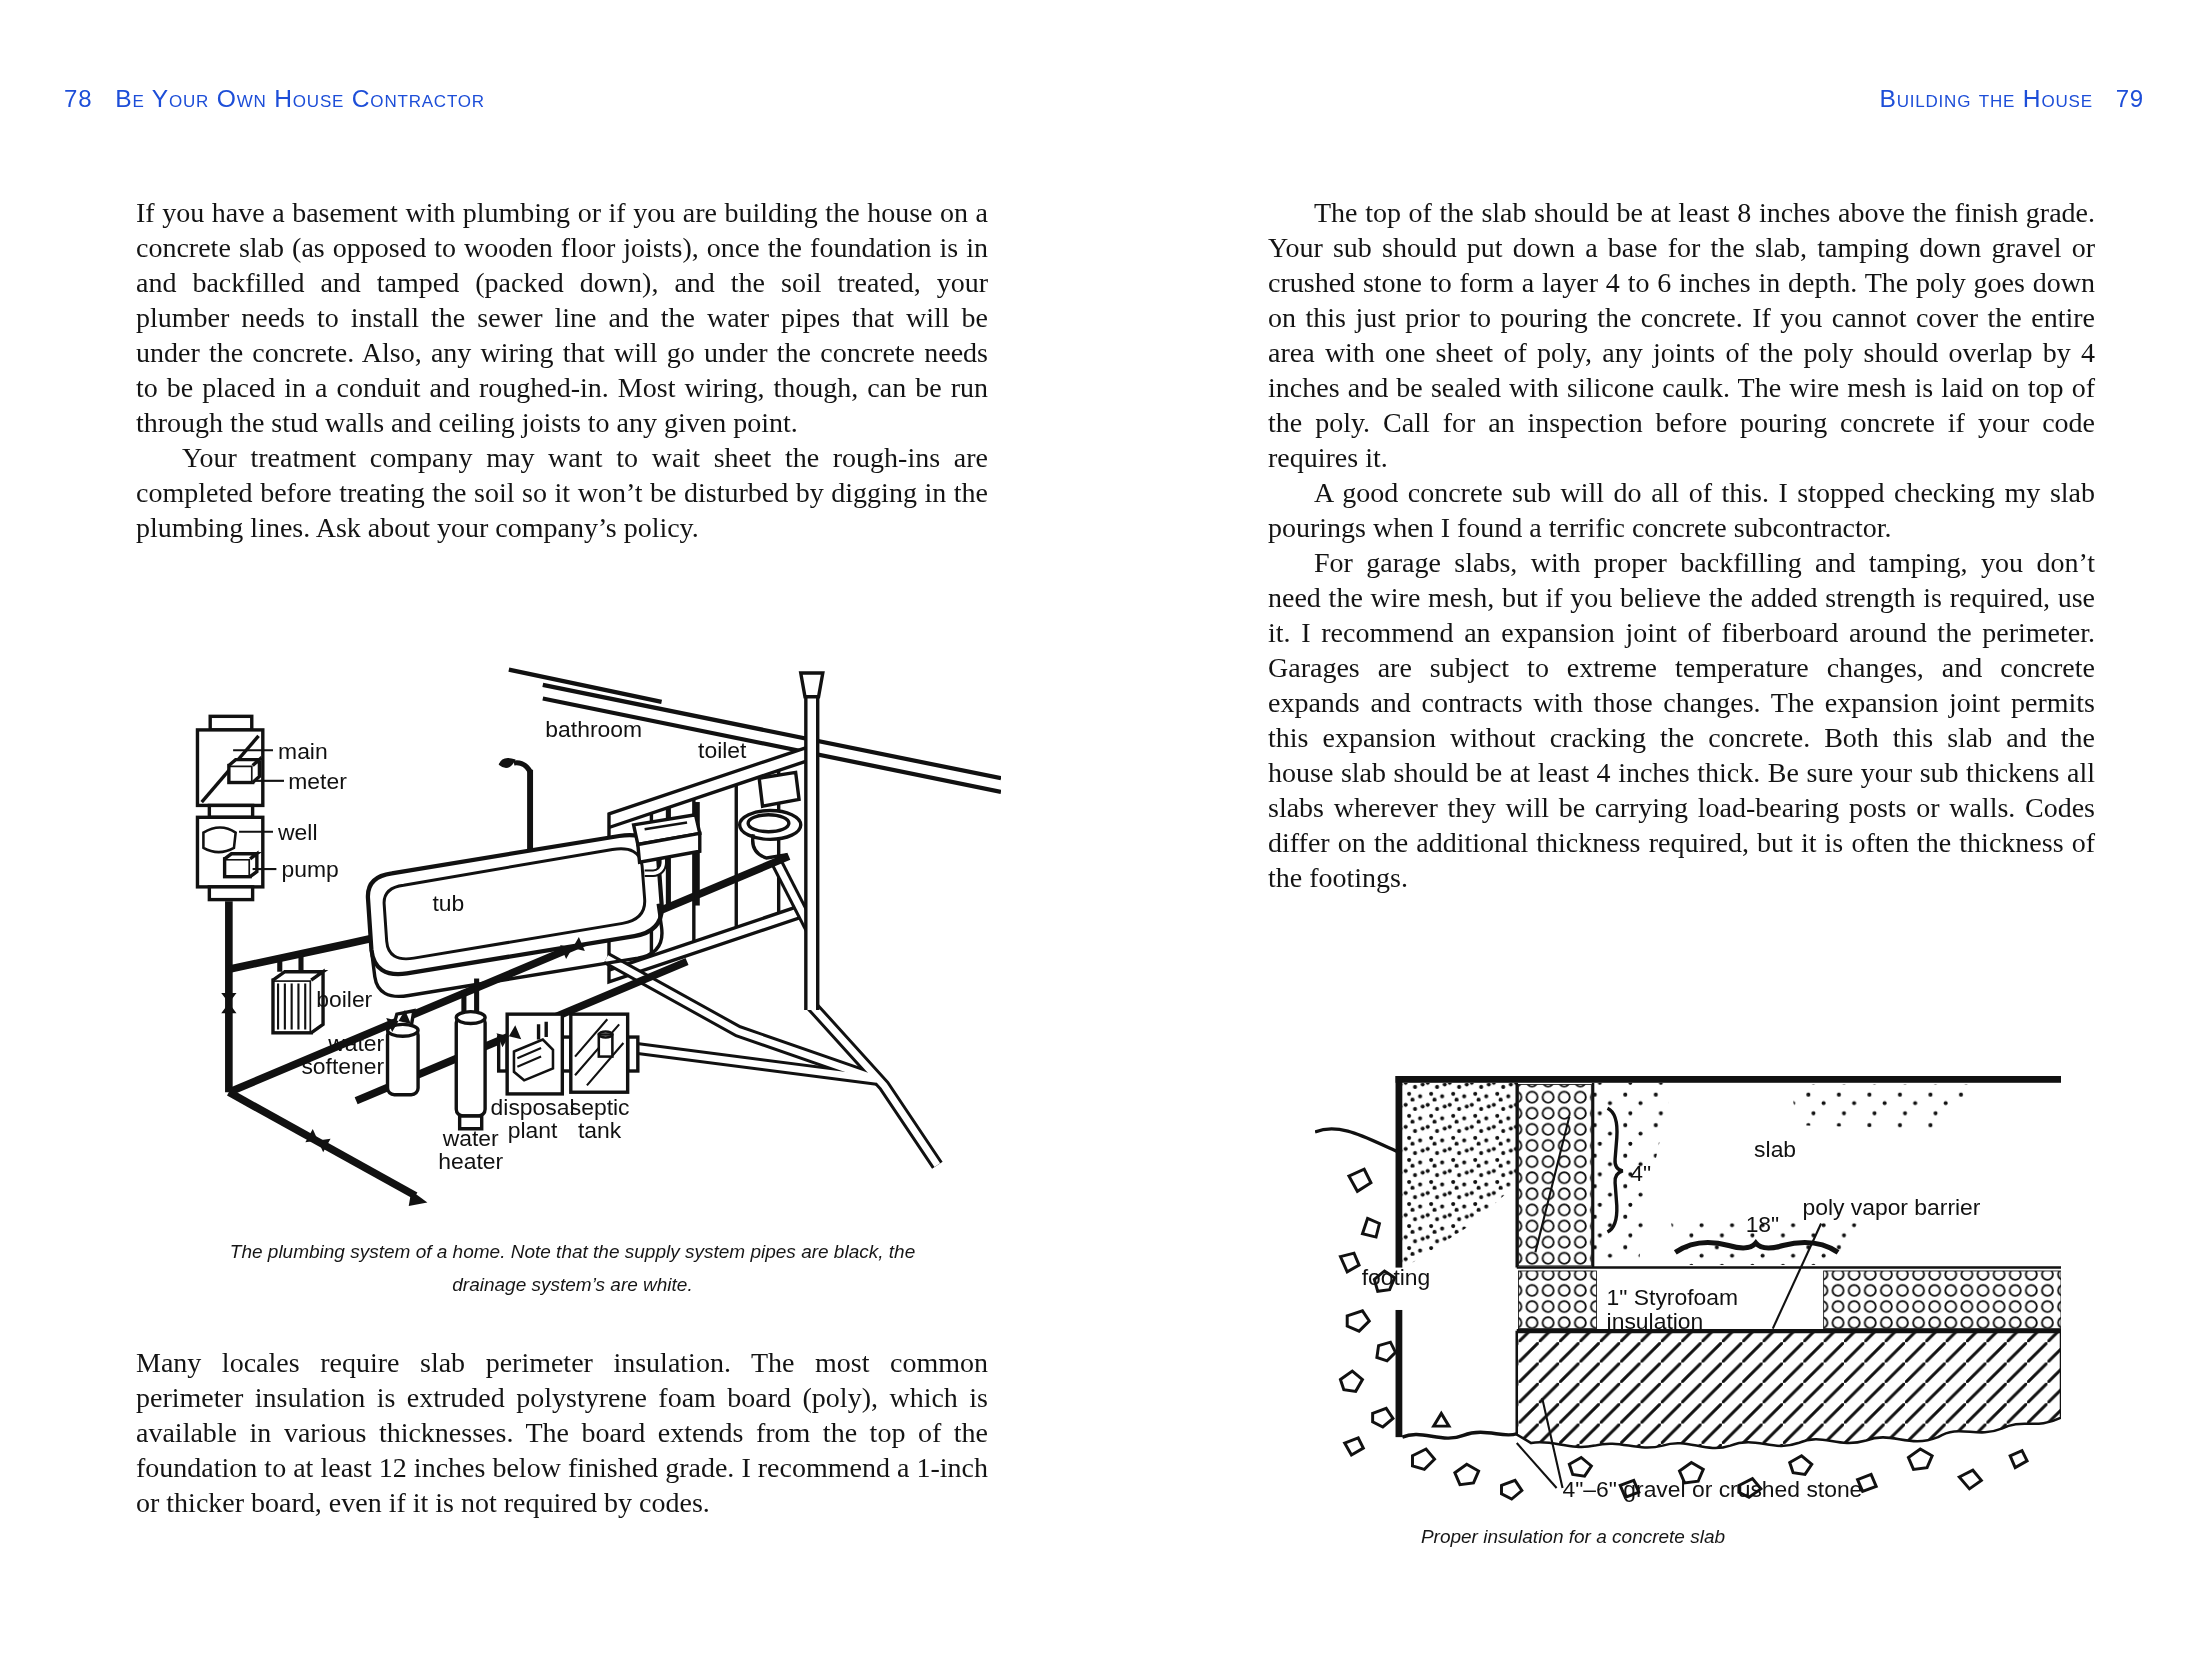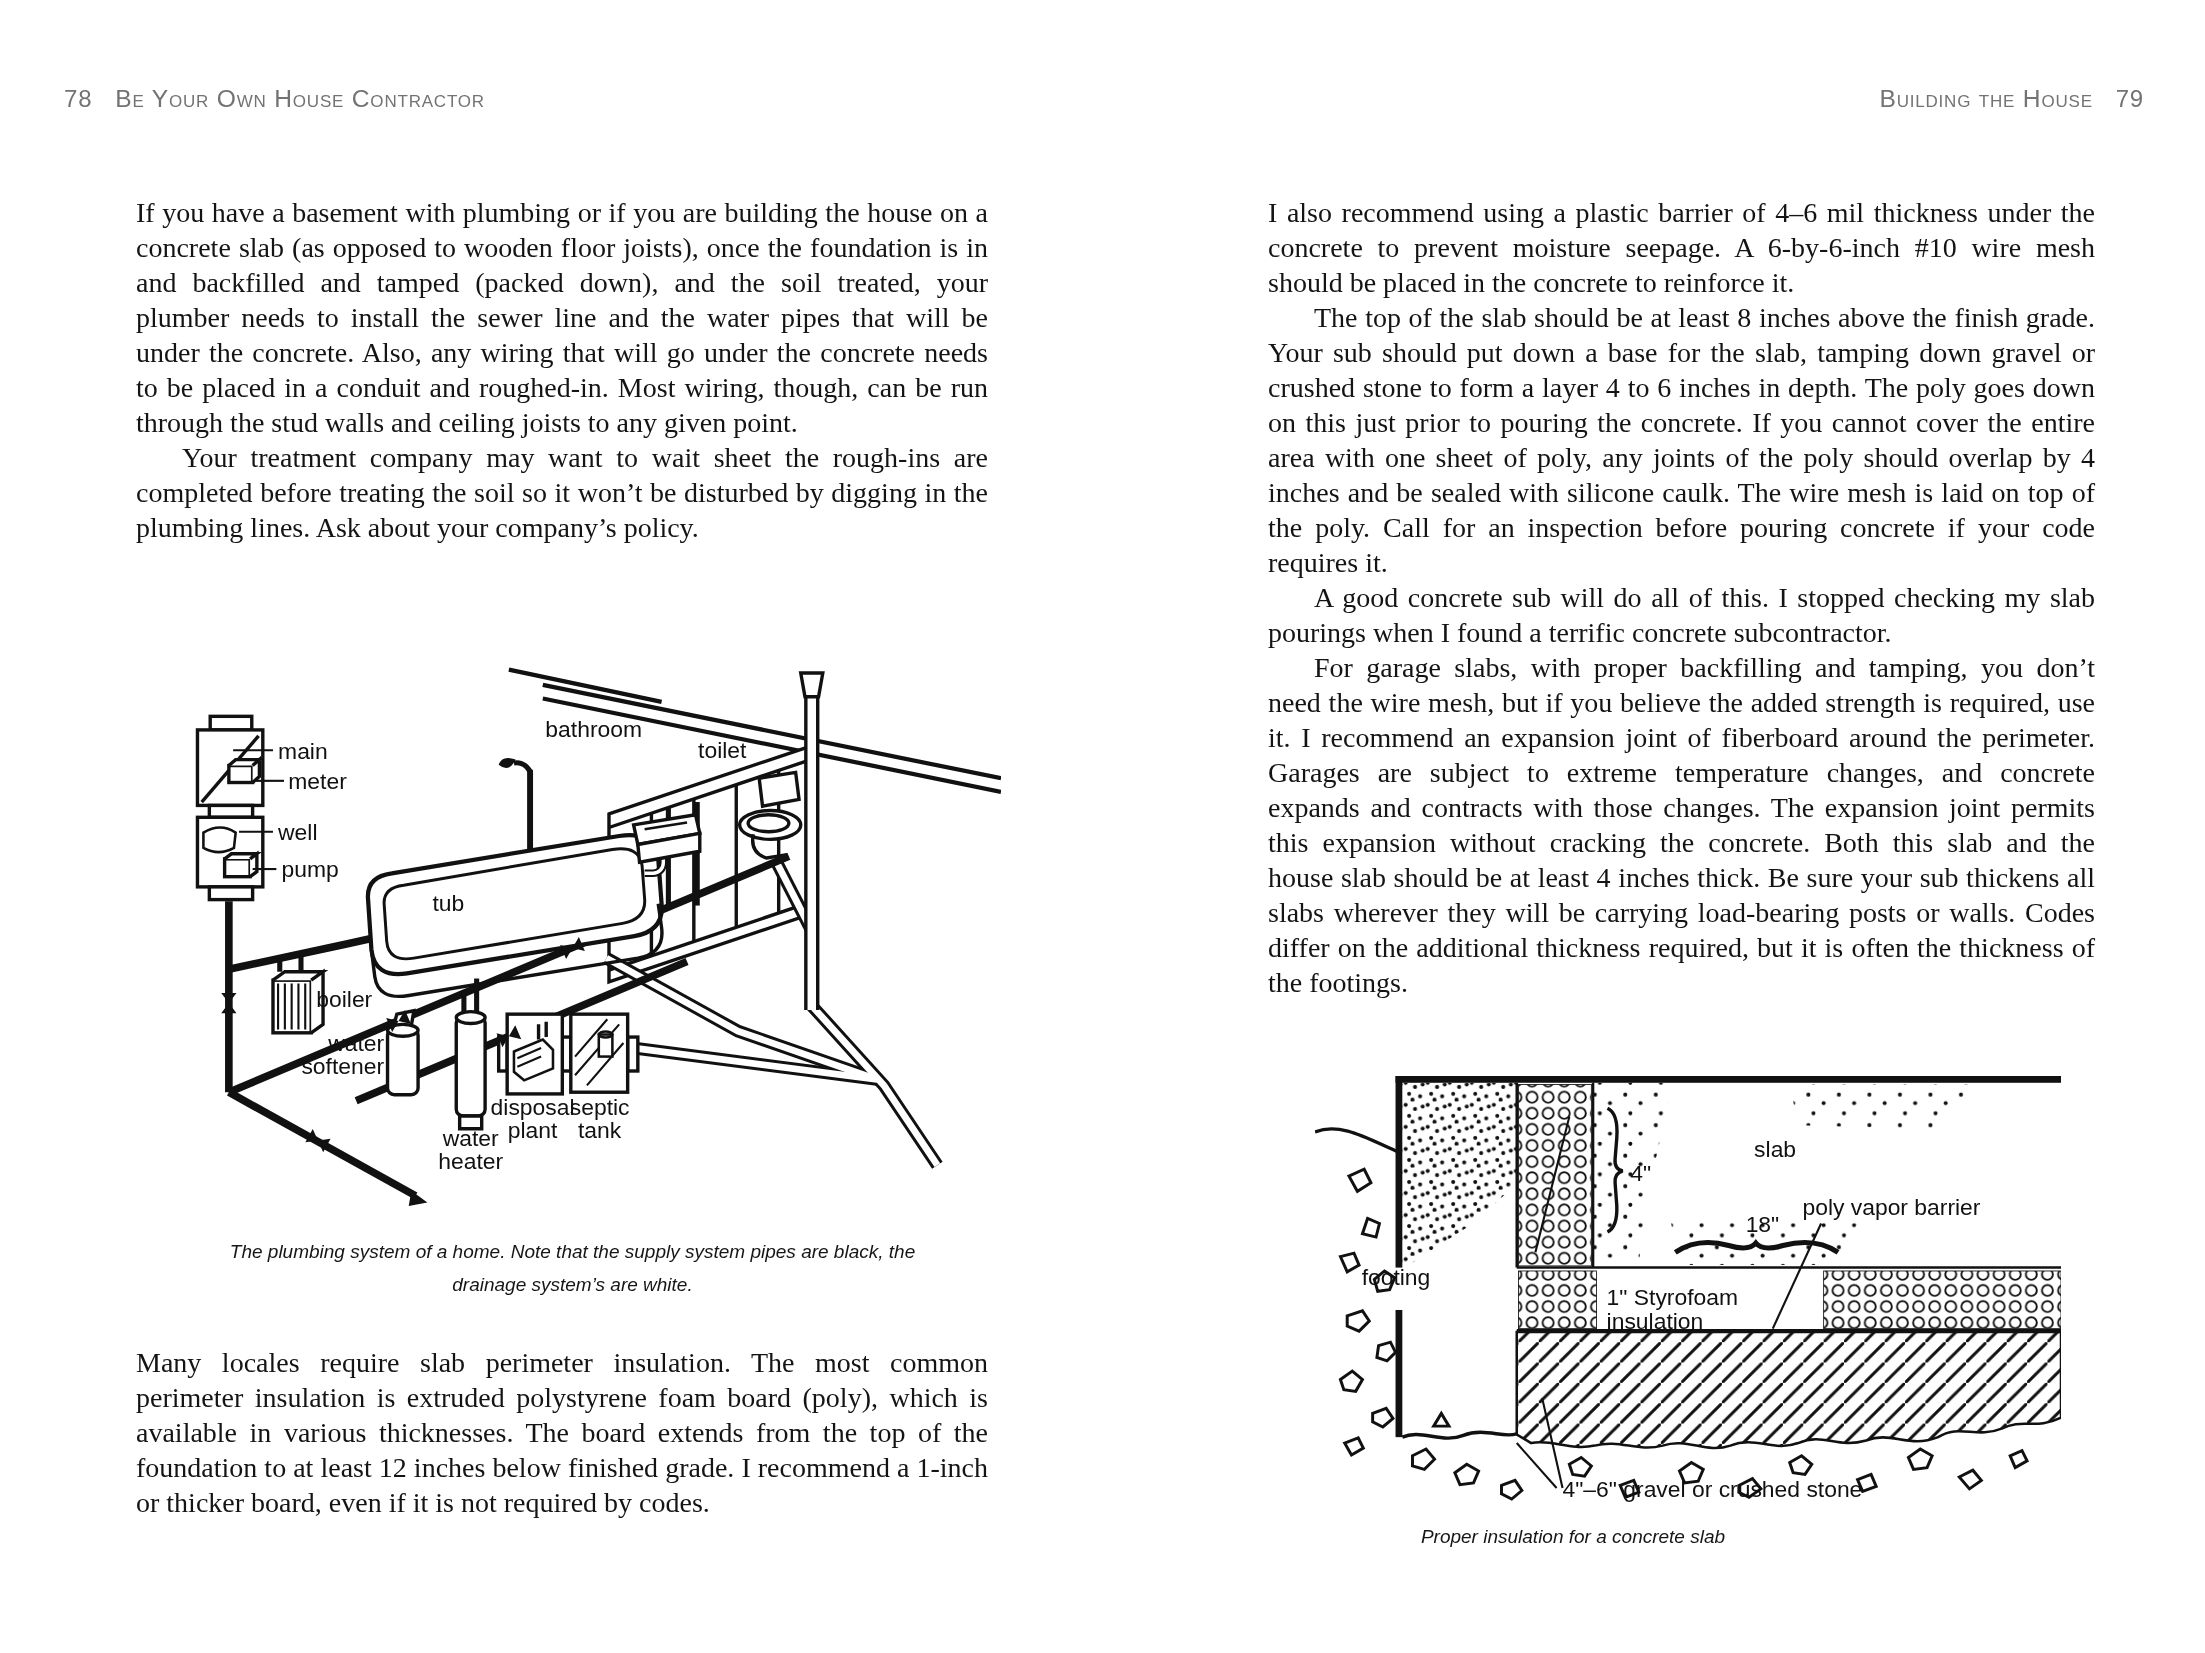"78 Be Your Own House" .runhead { color: #737373 -> #1d4ed8 }
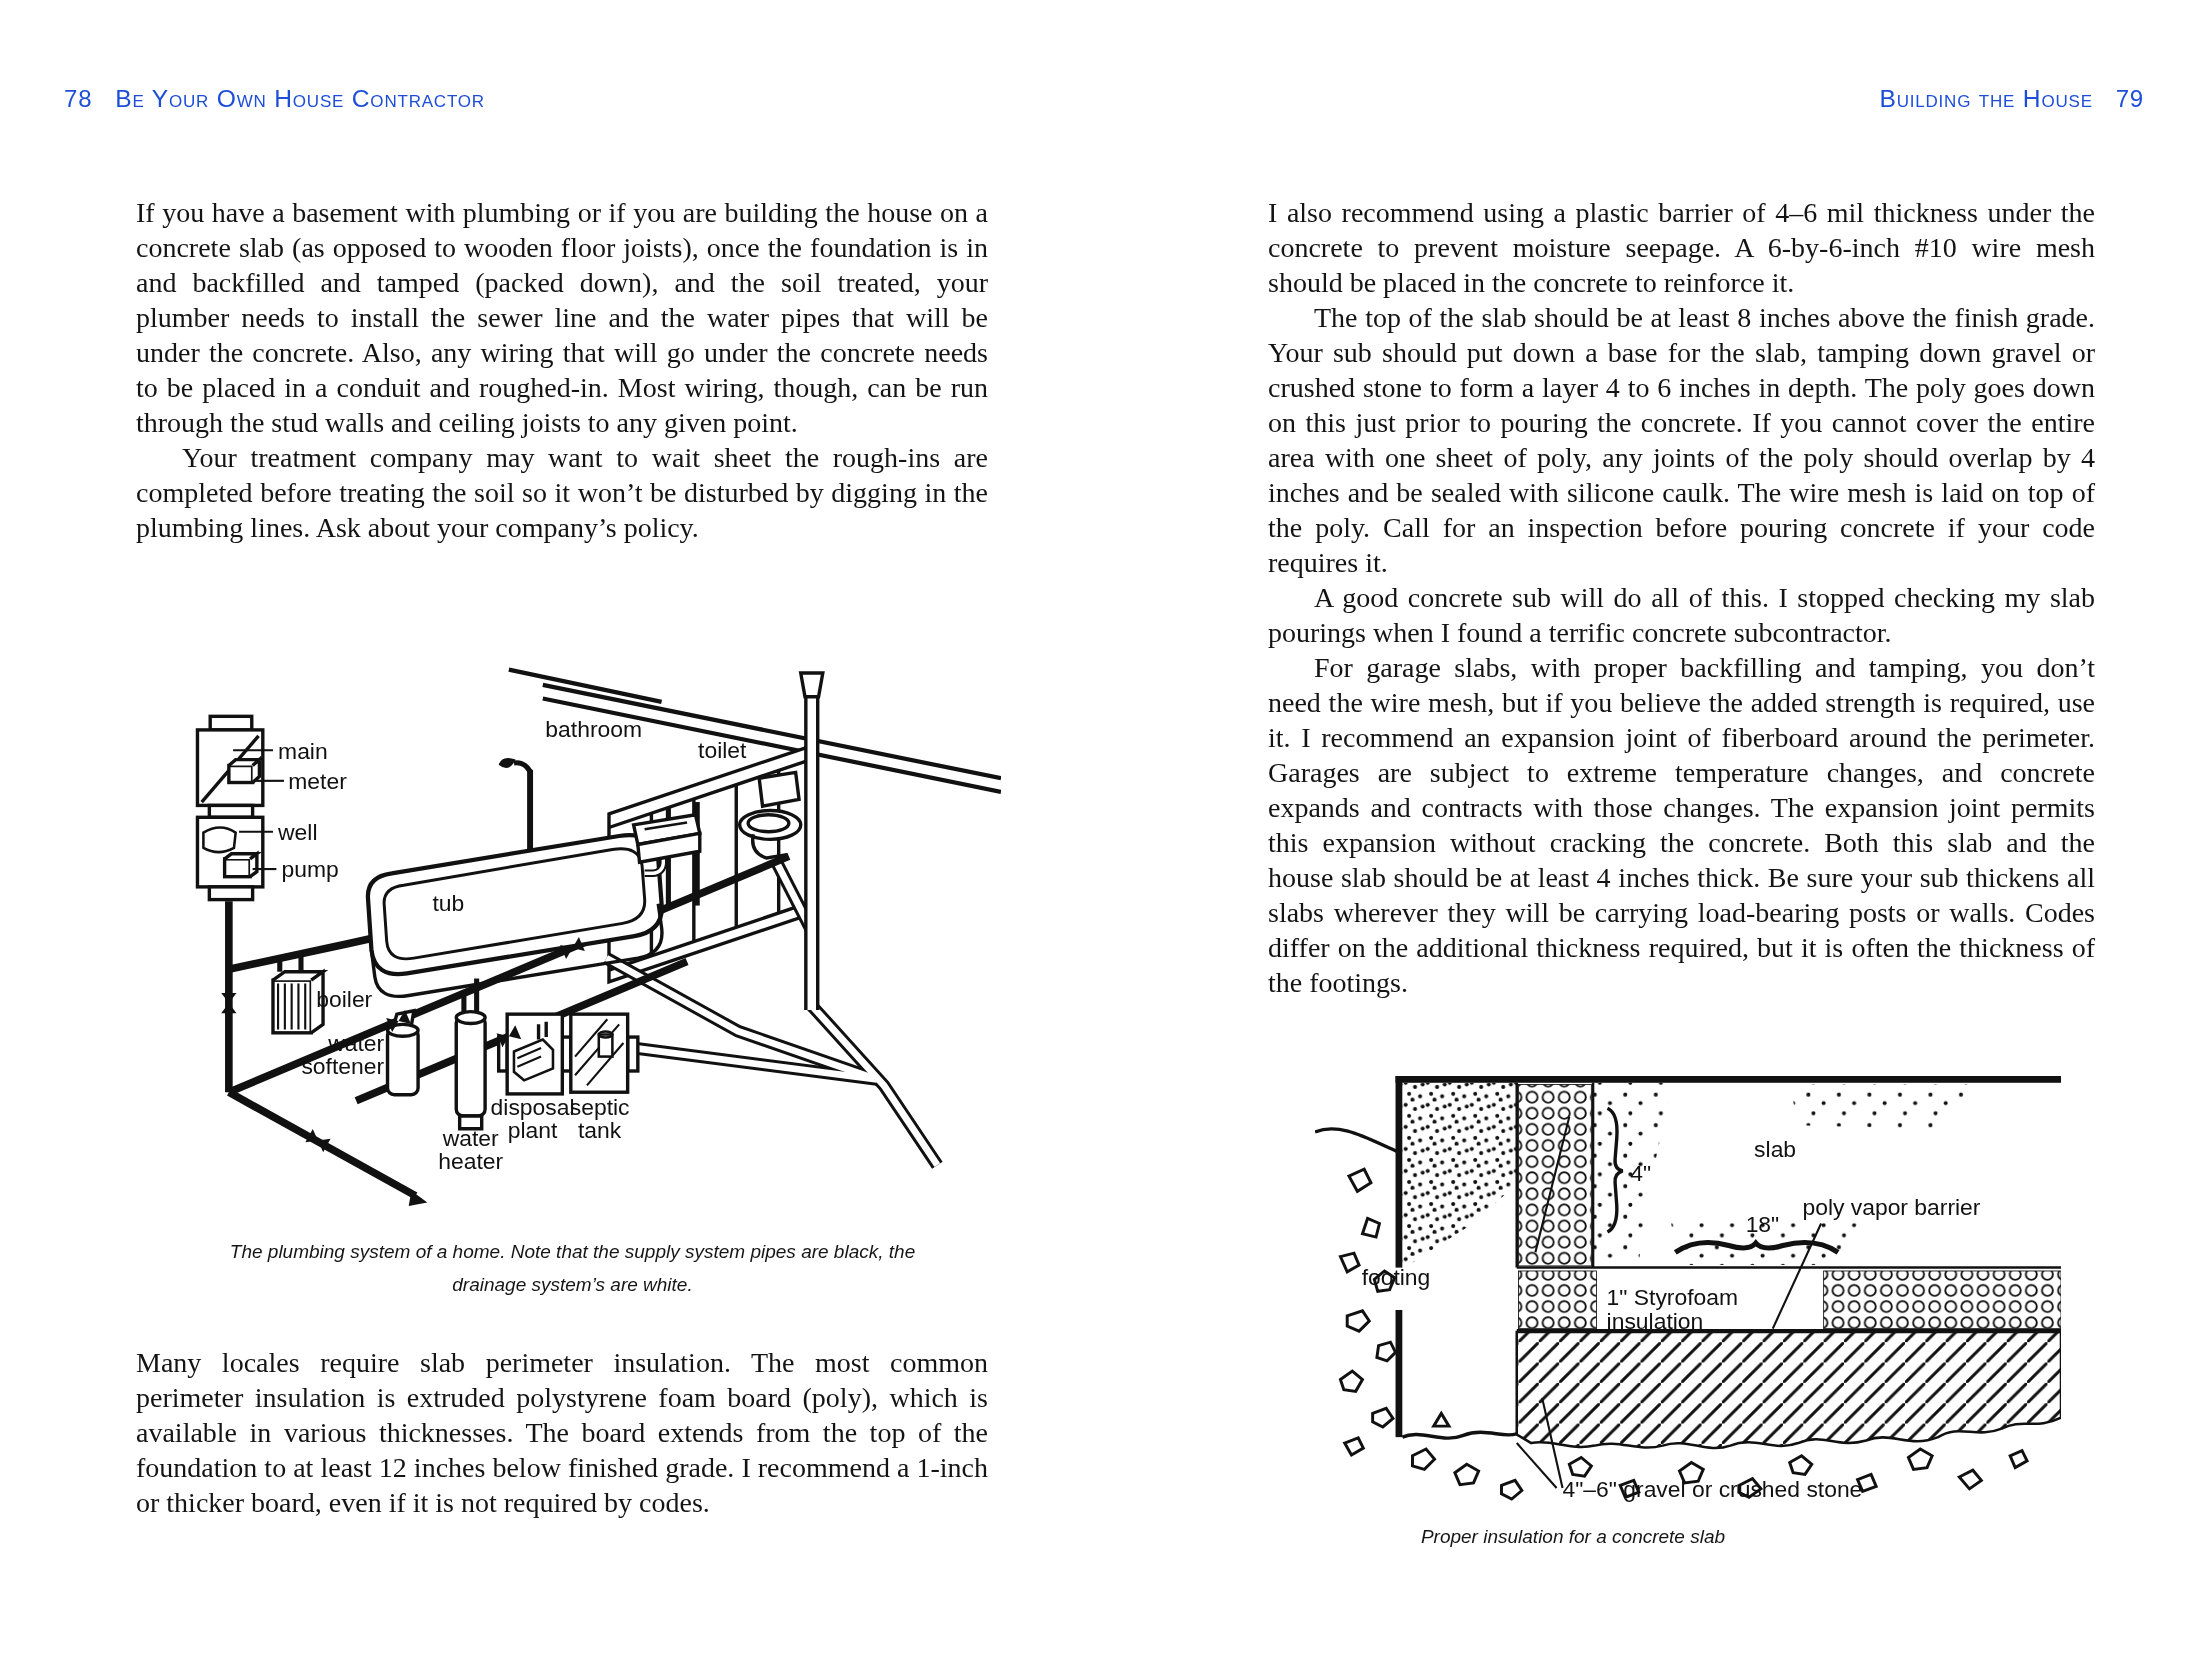"I also recommend using a" p { html: <p>I also recommend using a plastic barrier of 4–6 mil thickness under the concrete to prevent moisture seepage. A 6-by-6-inch #10 wire mesh should be placed in the concrete to reinforce it.</p> -> none }
